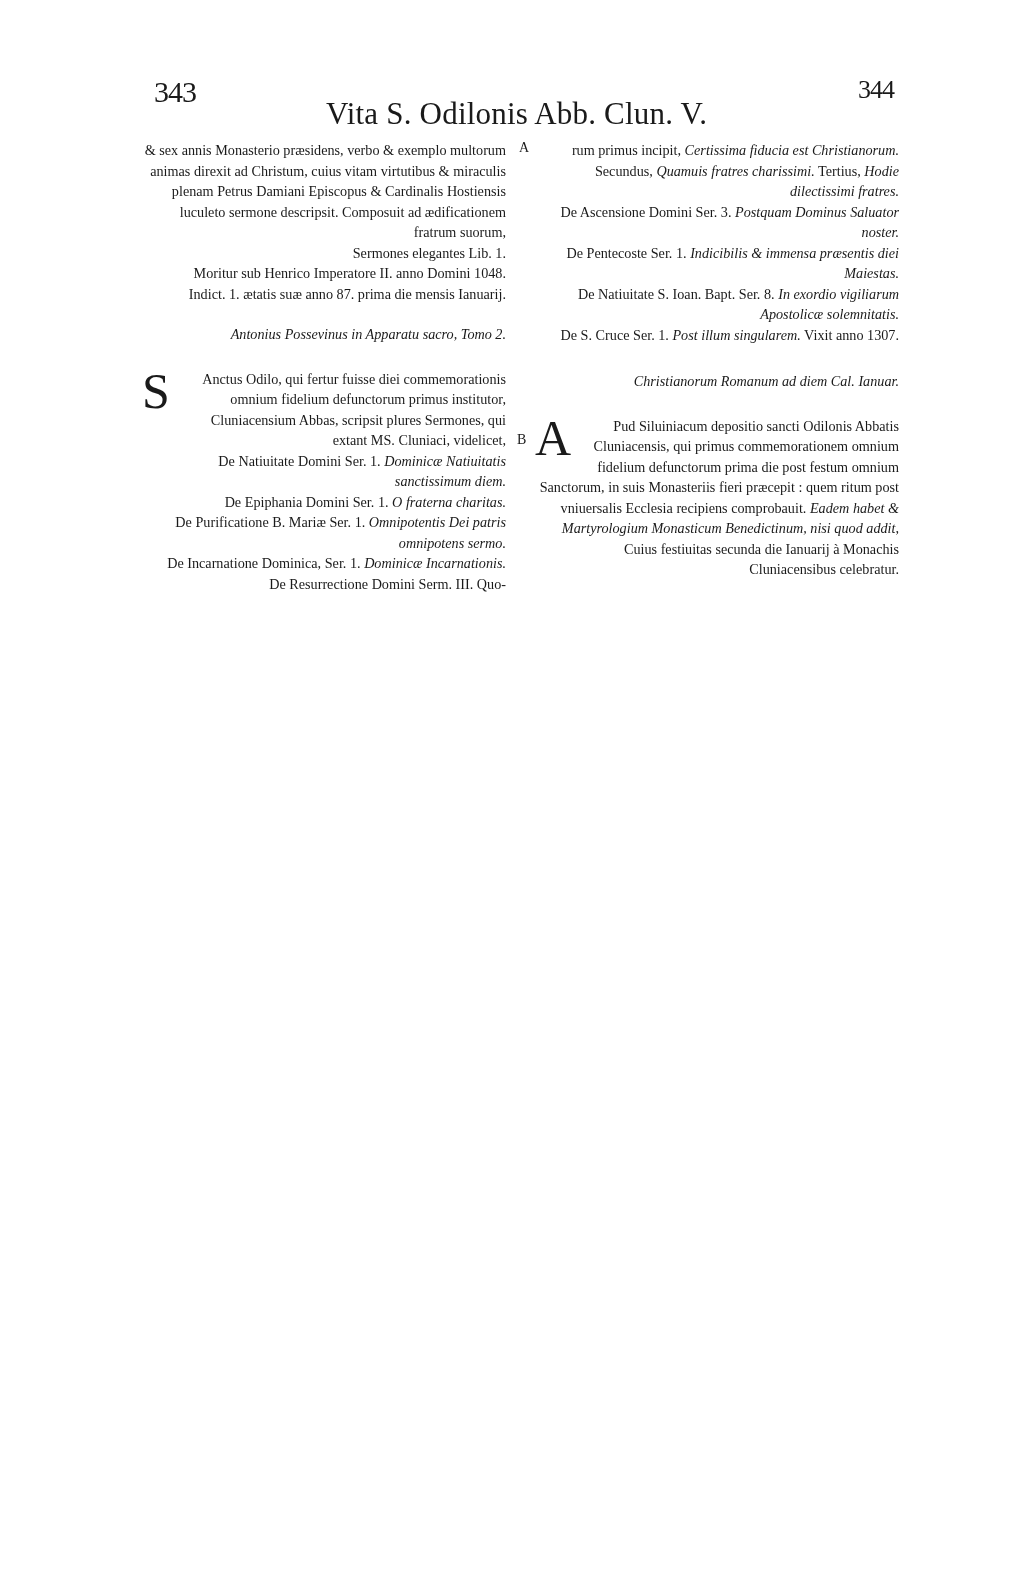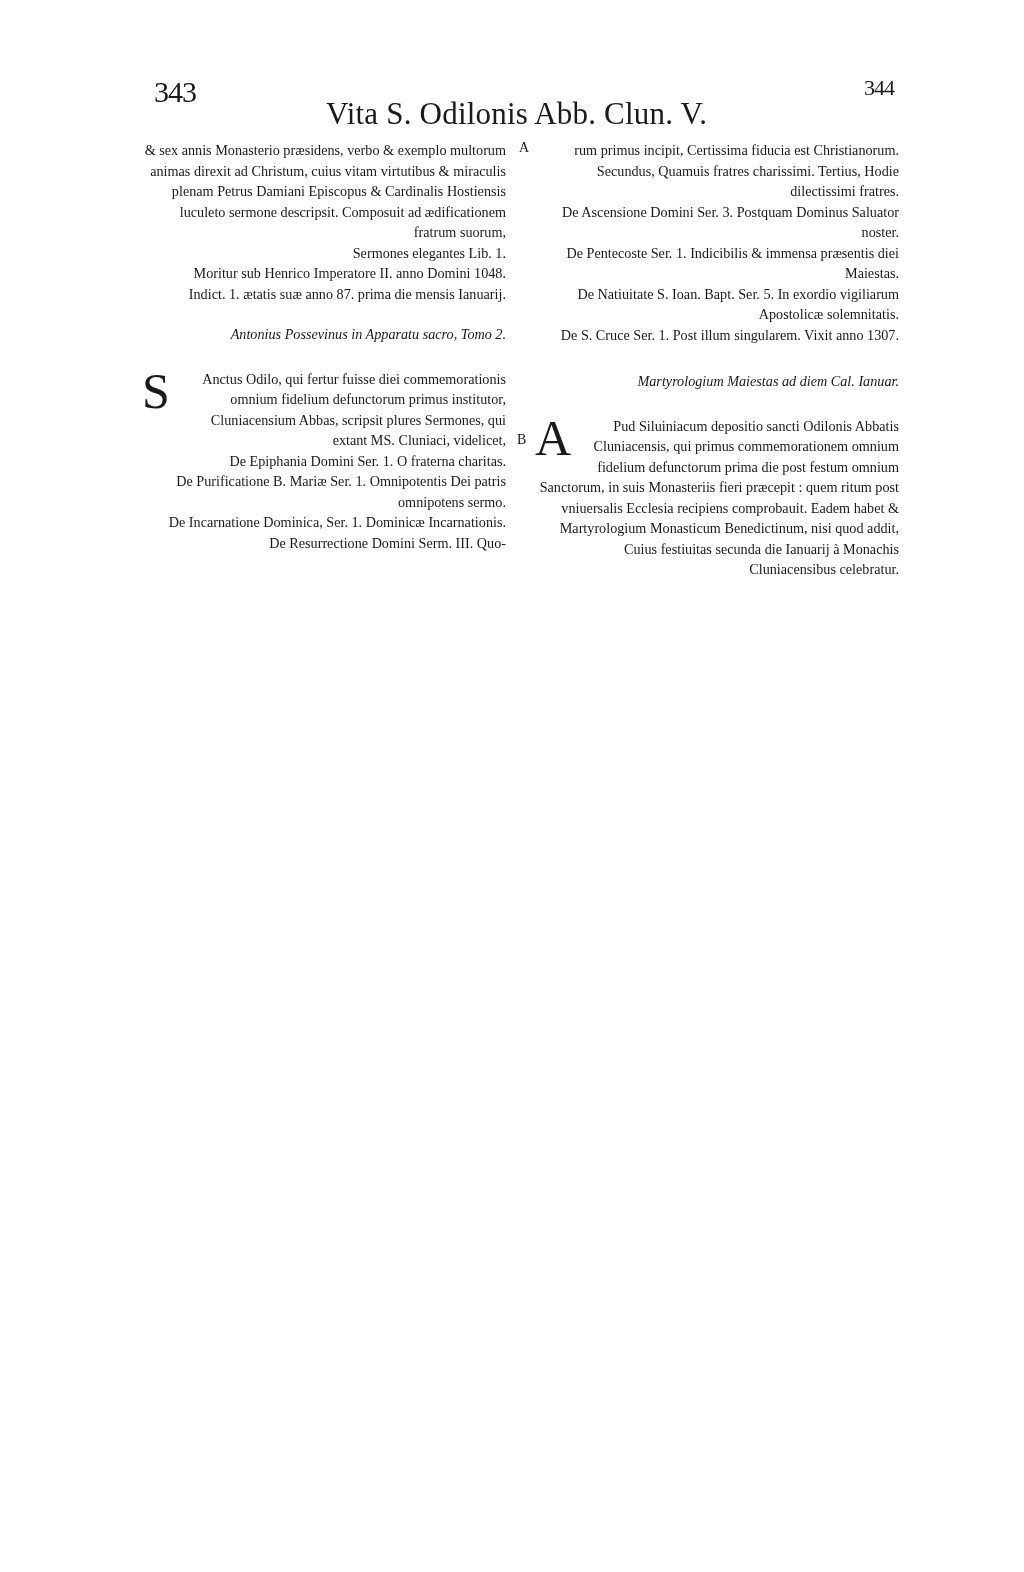"344" .pnum-r { font-size: 22px -> 26px }
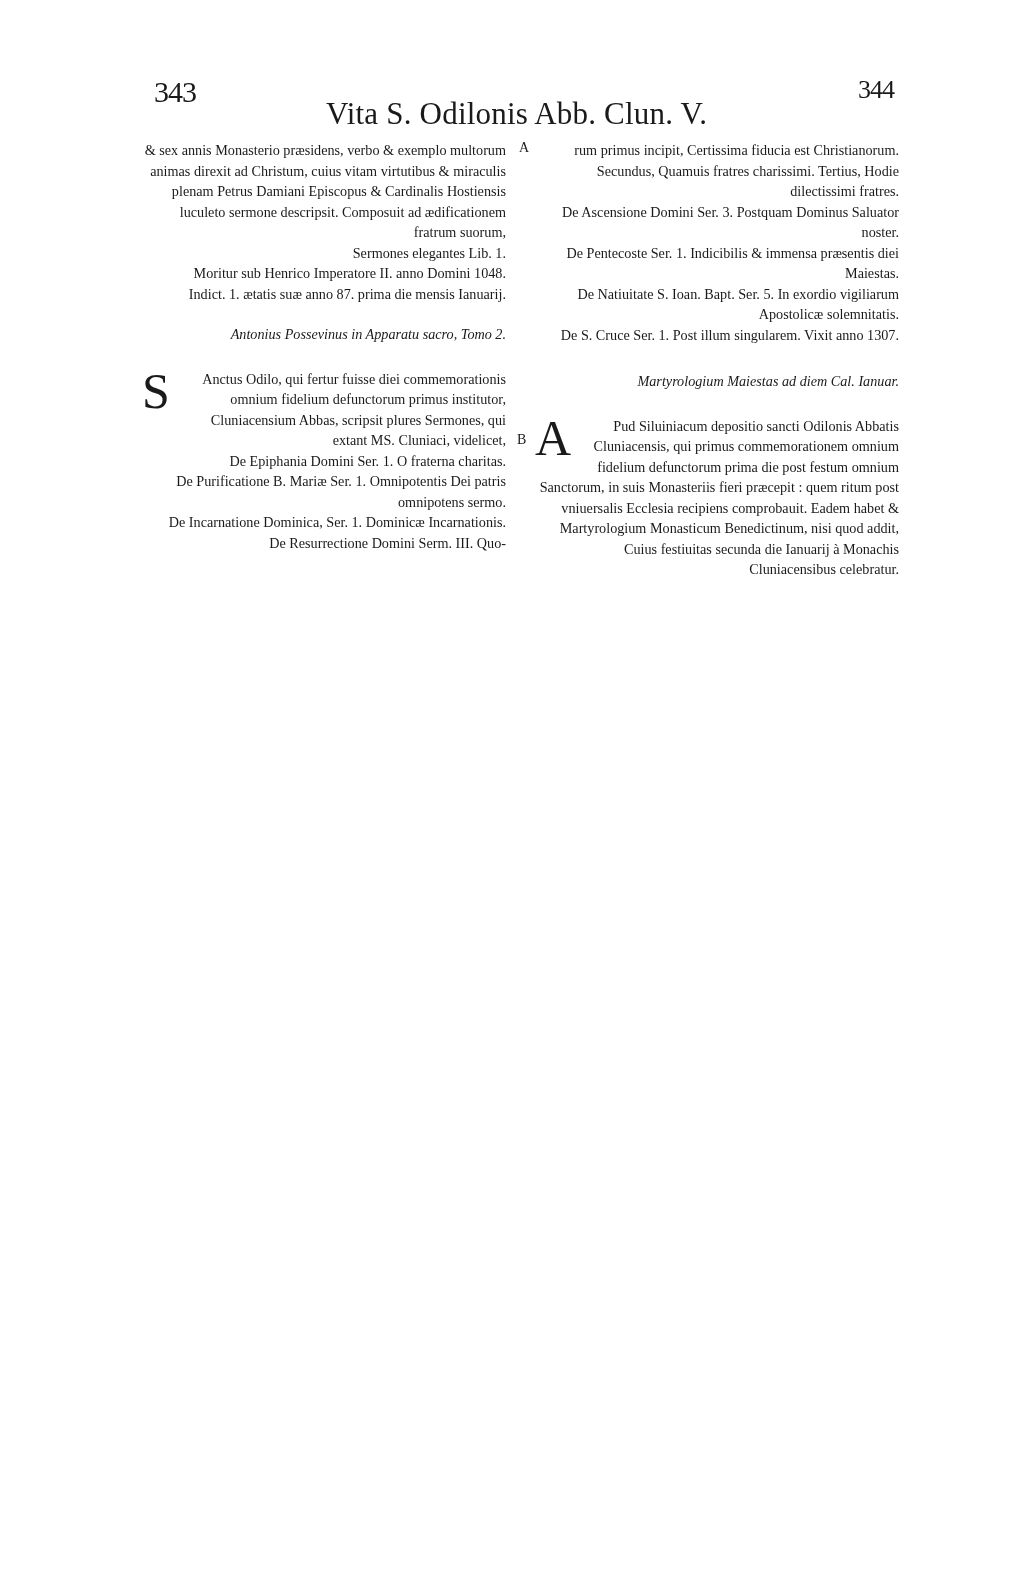"Certissima fiducia est Christianorum." .it { font-style: none -> italic }
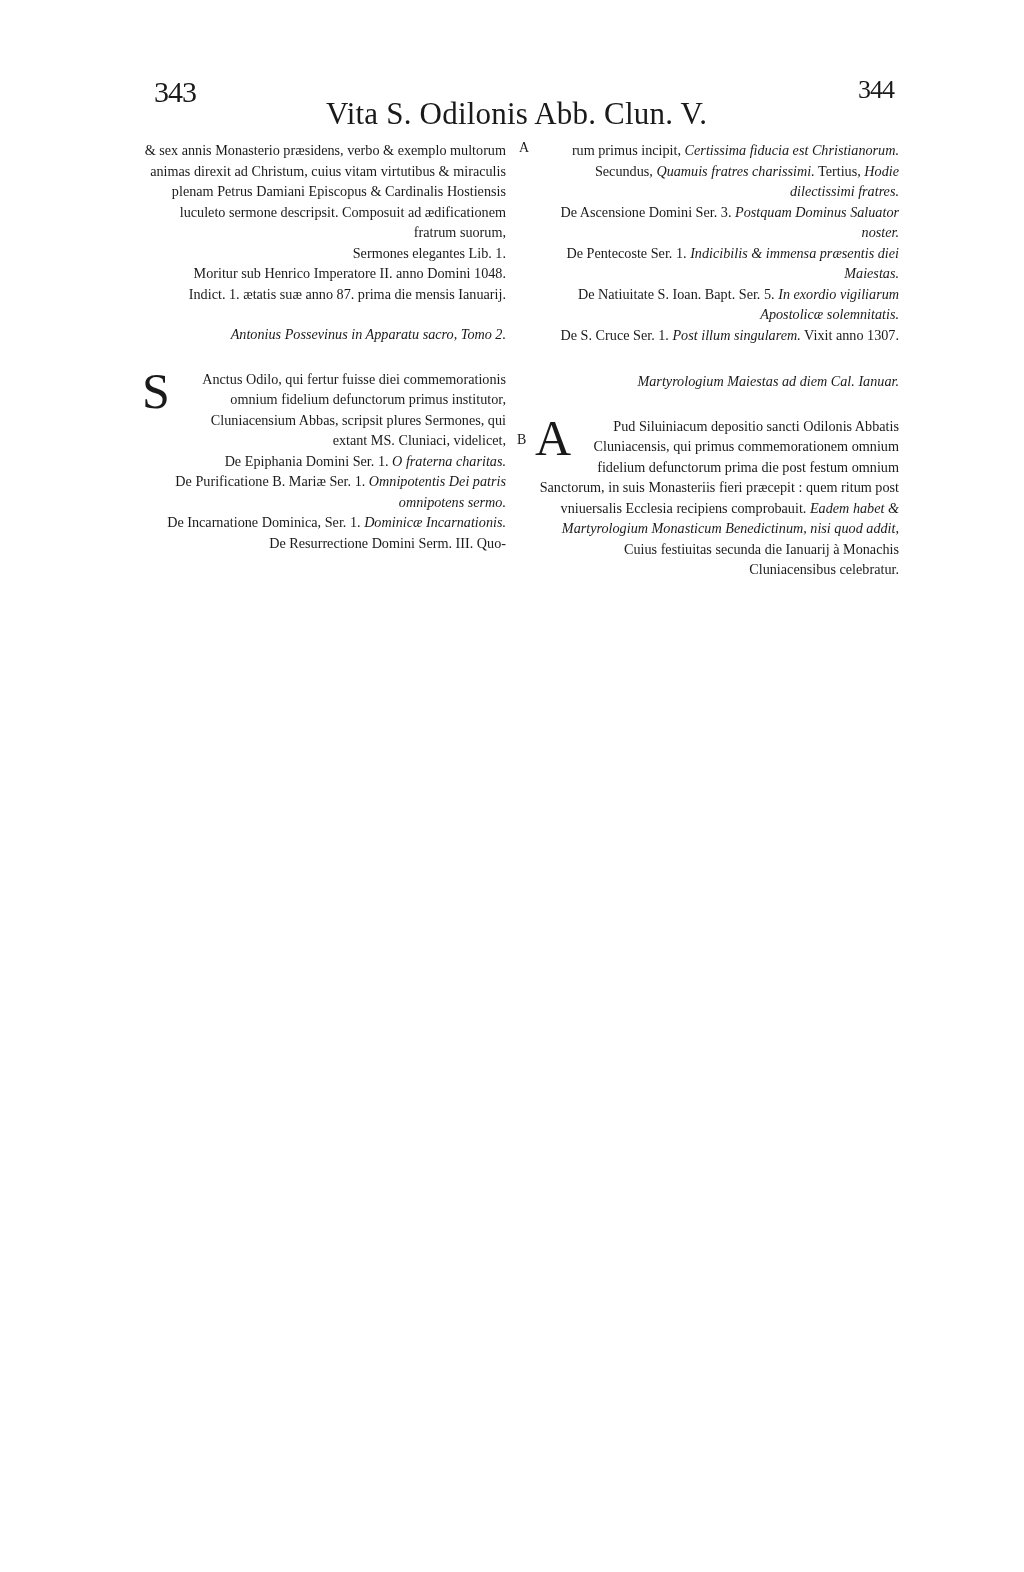"De Natiuitate S. Ioan. Bapt." span { text: 5 -> 8 }
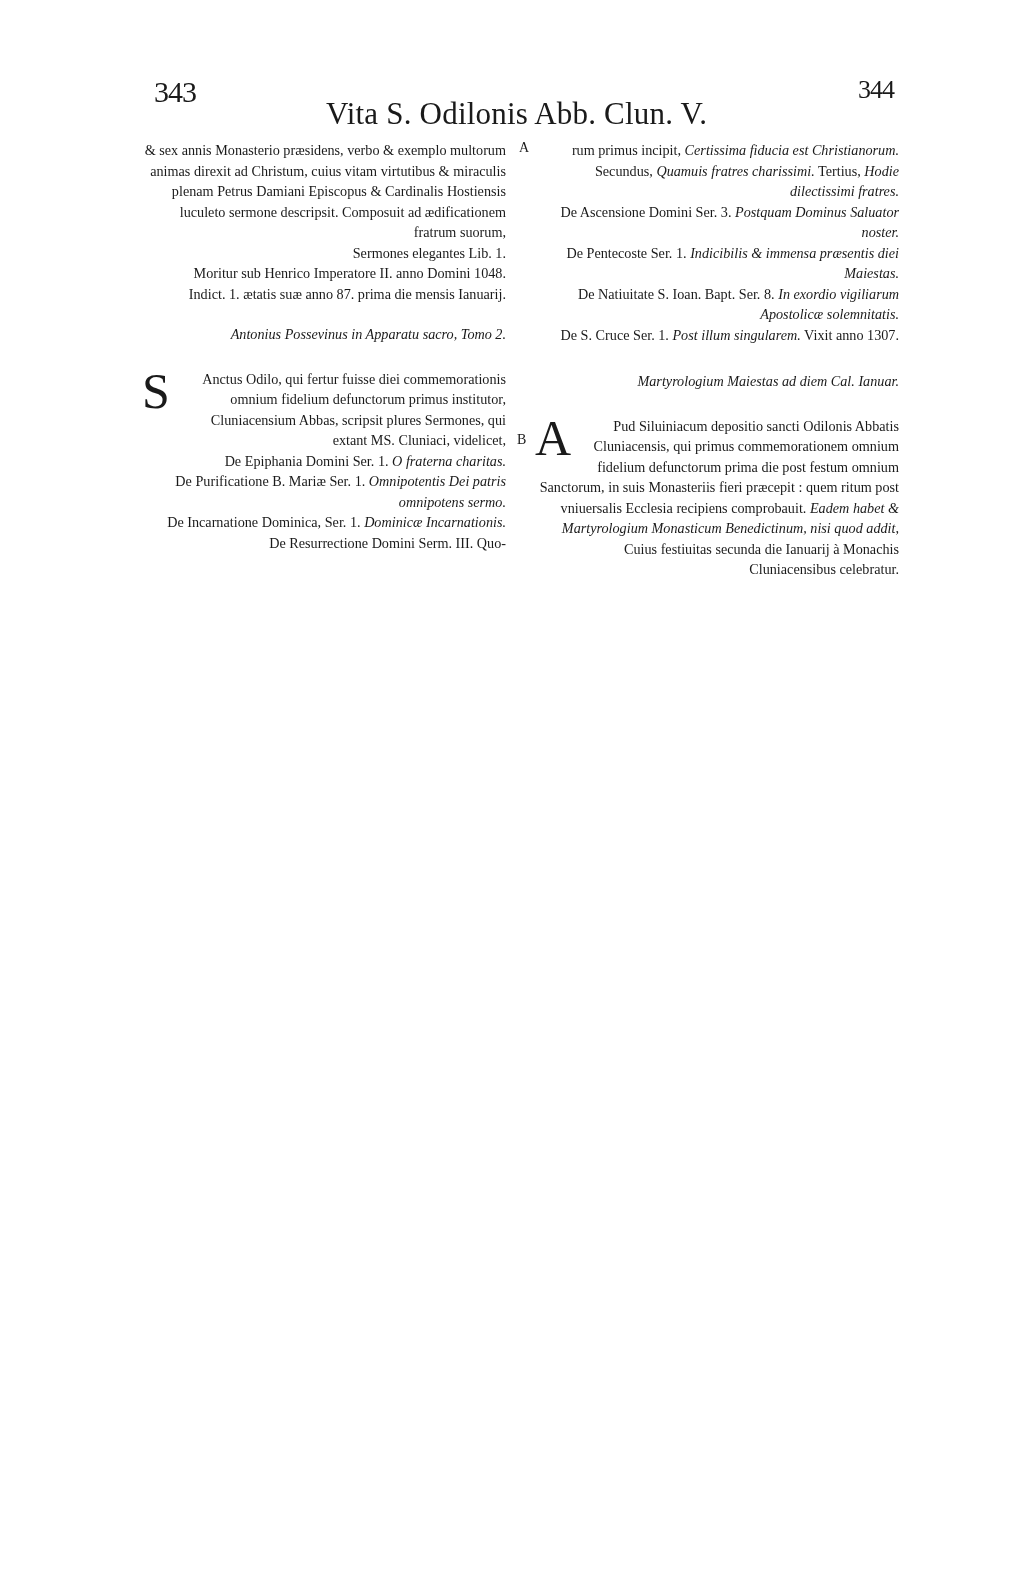"Martyrologium Maiestas ad diem Cal." p.src { text: Martyrologium Maiestas -> Christianorum Romanum }
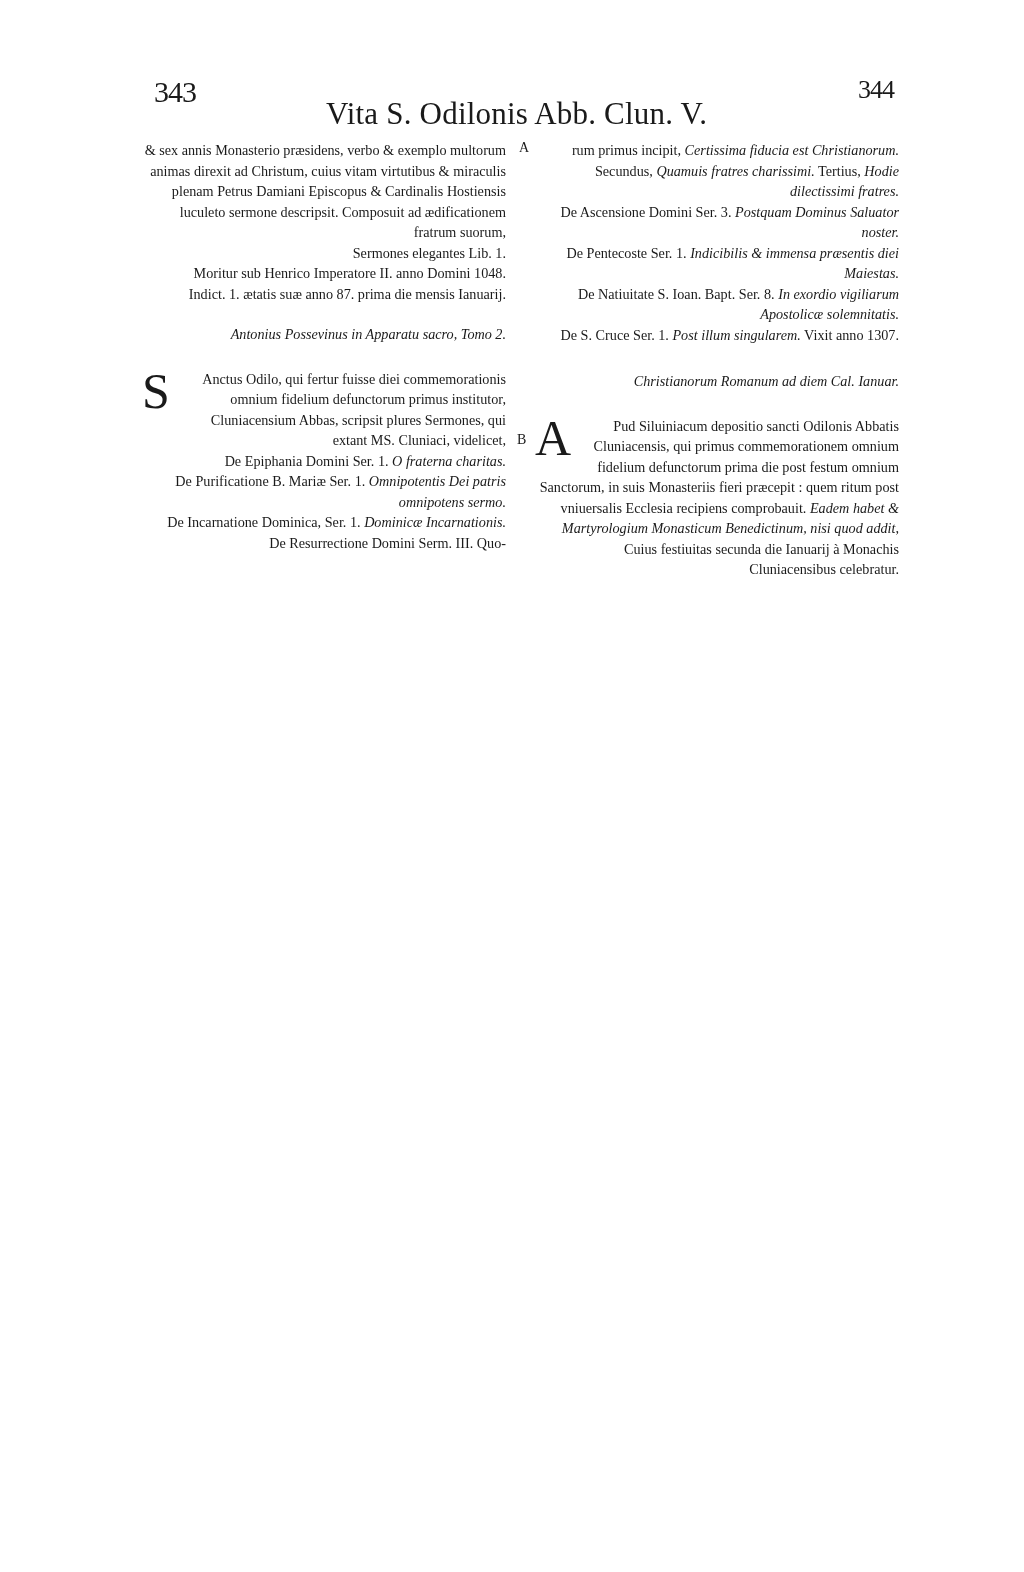"De Natiuitate Domini Ser. 1." p.indent { html: none -> <p><span>De Natiuitate Domini Ser. 1. </span><span>Dominicæ Natiuitatis sanctissimum diem.</span></p> }
